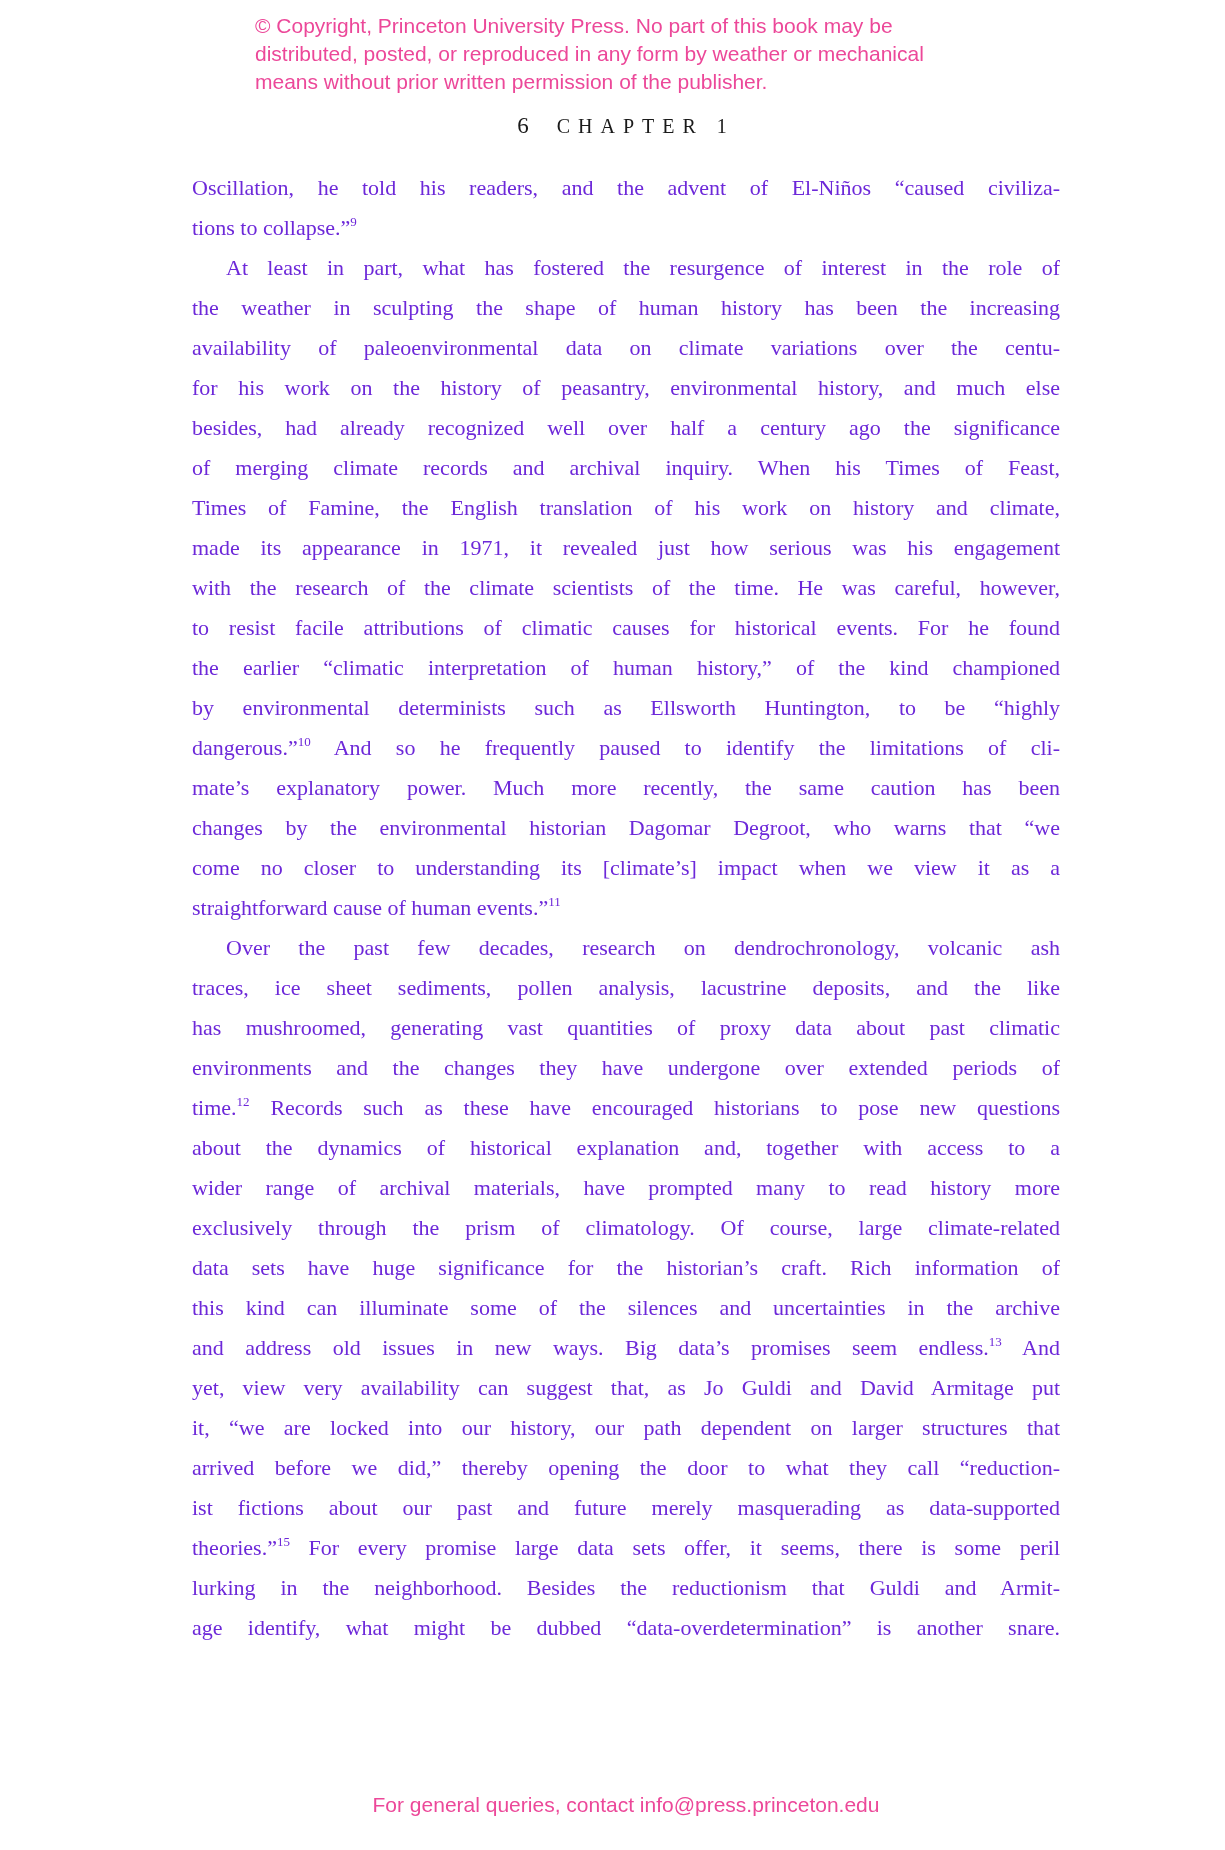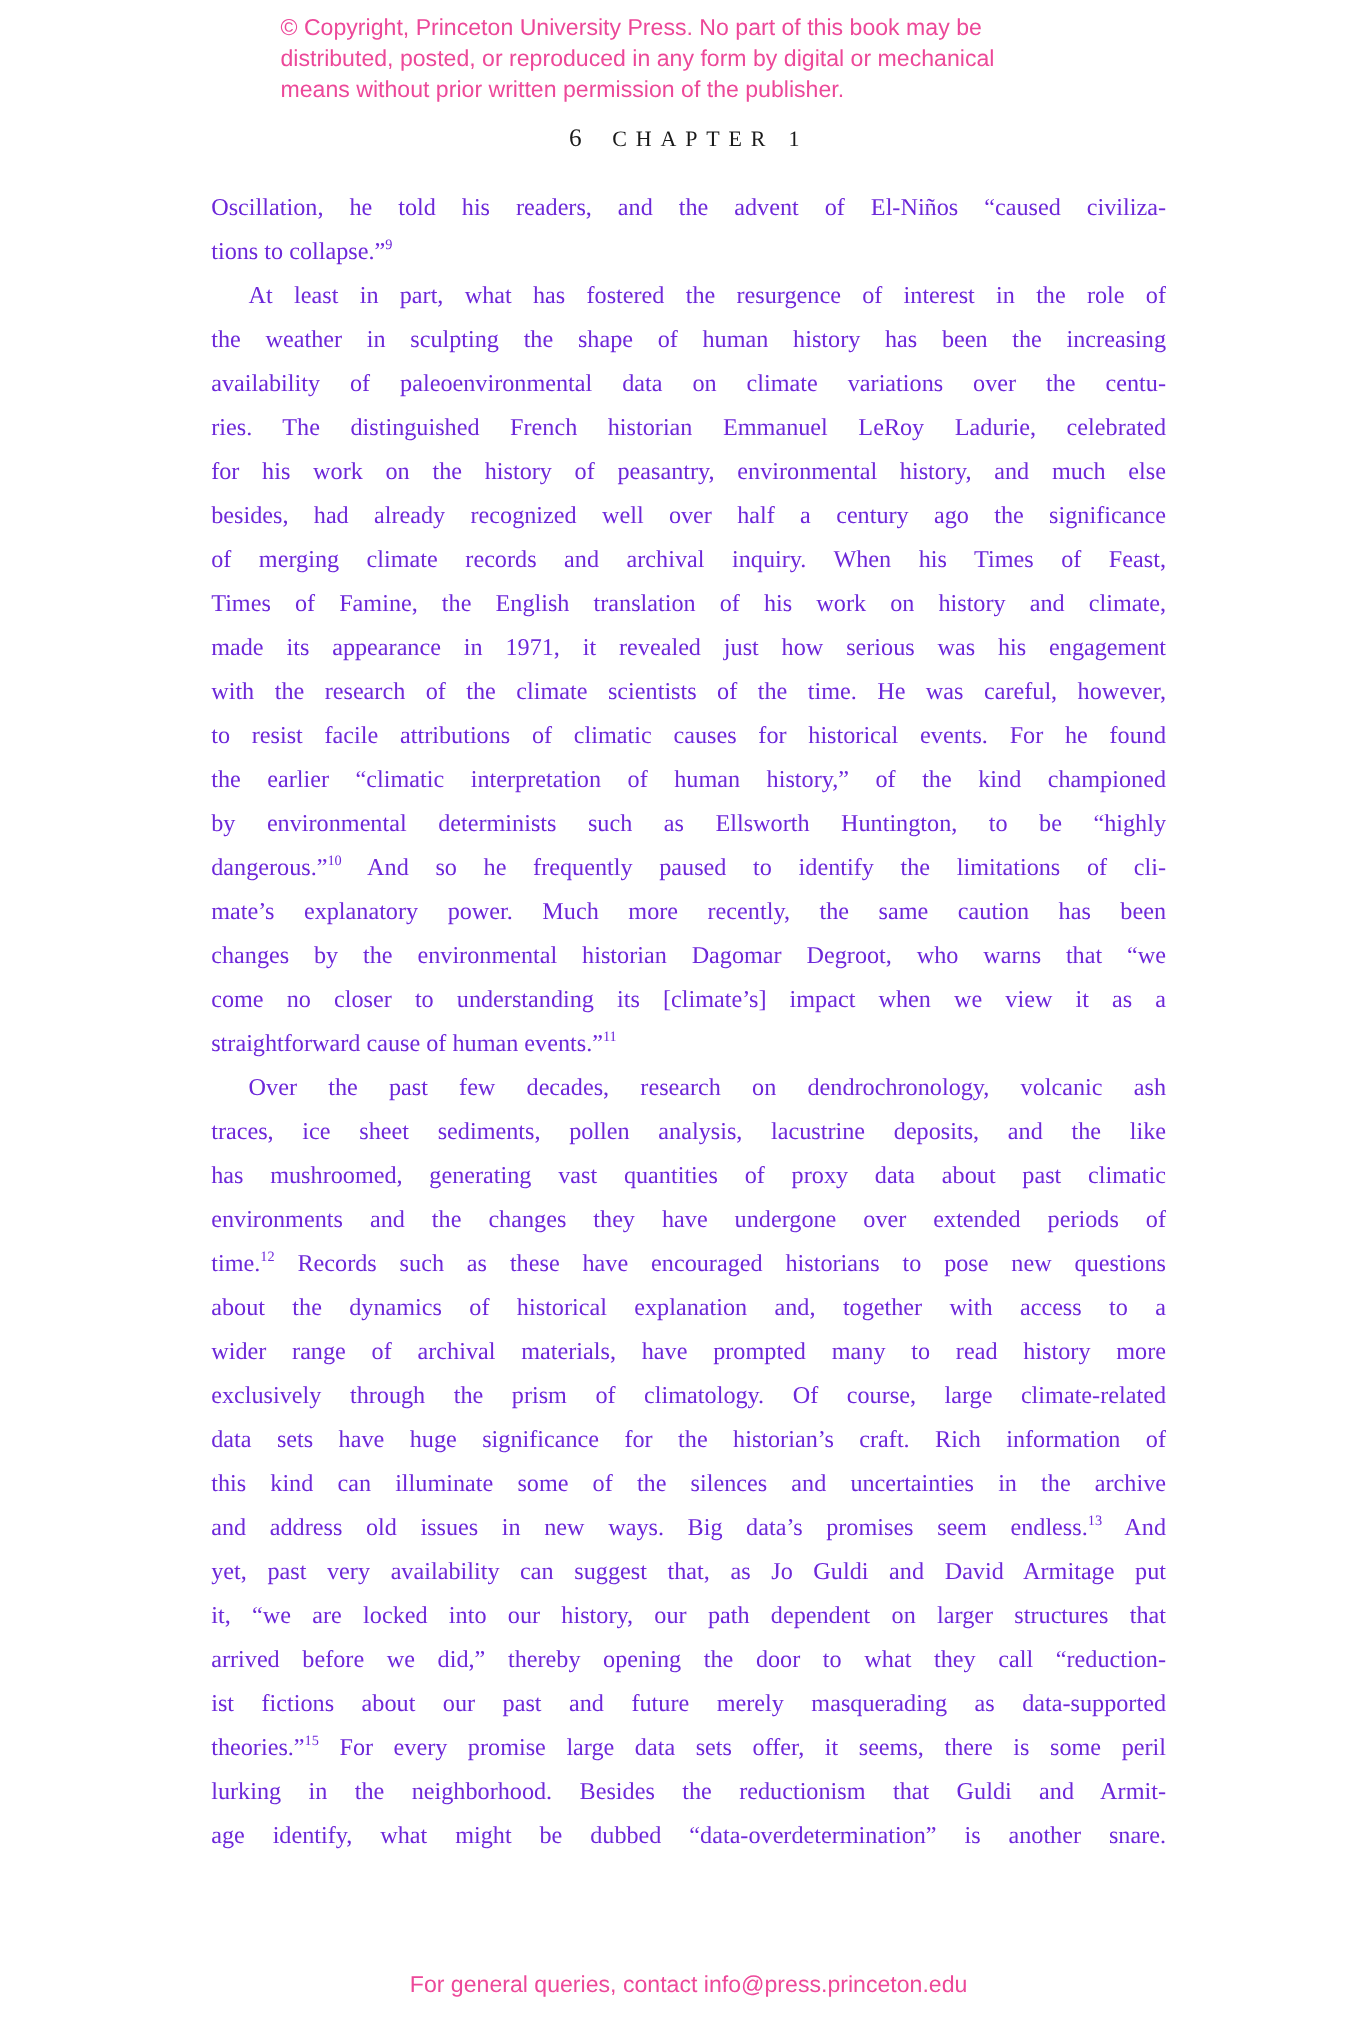"distributed, posted, or reproduced in" div { text: digital -> weather }
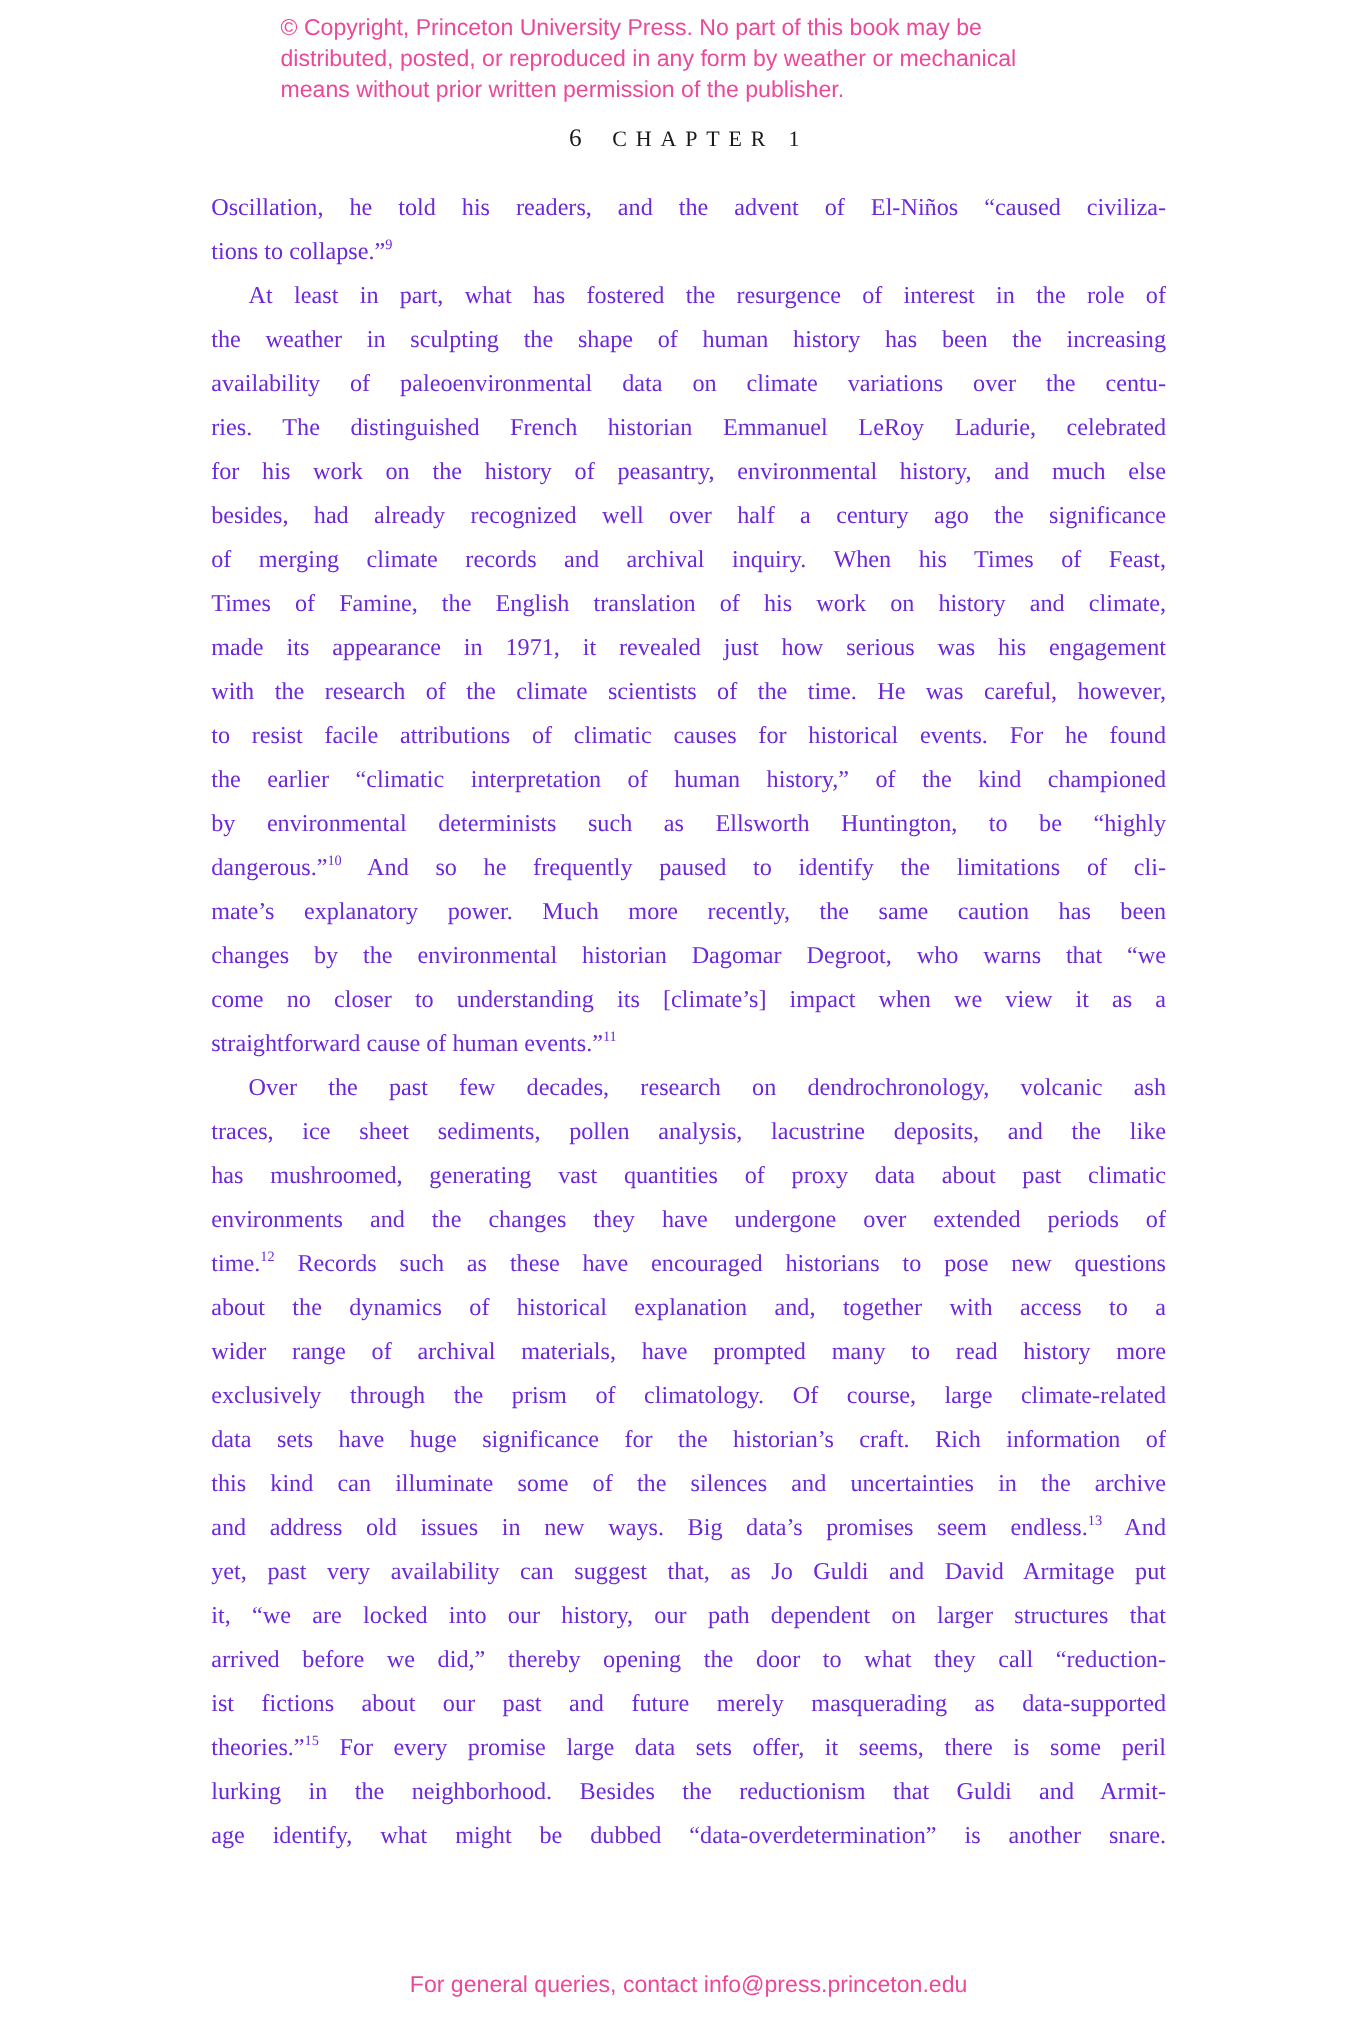"ries. The distinguished French historian" div.bodyline { html: <div><span>ries. The distinguished French historian Emmanuel LeRoy Ladurie, celebrated</span></div> -> none }
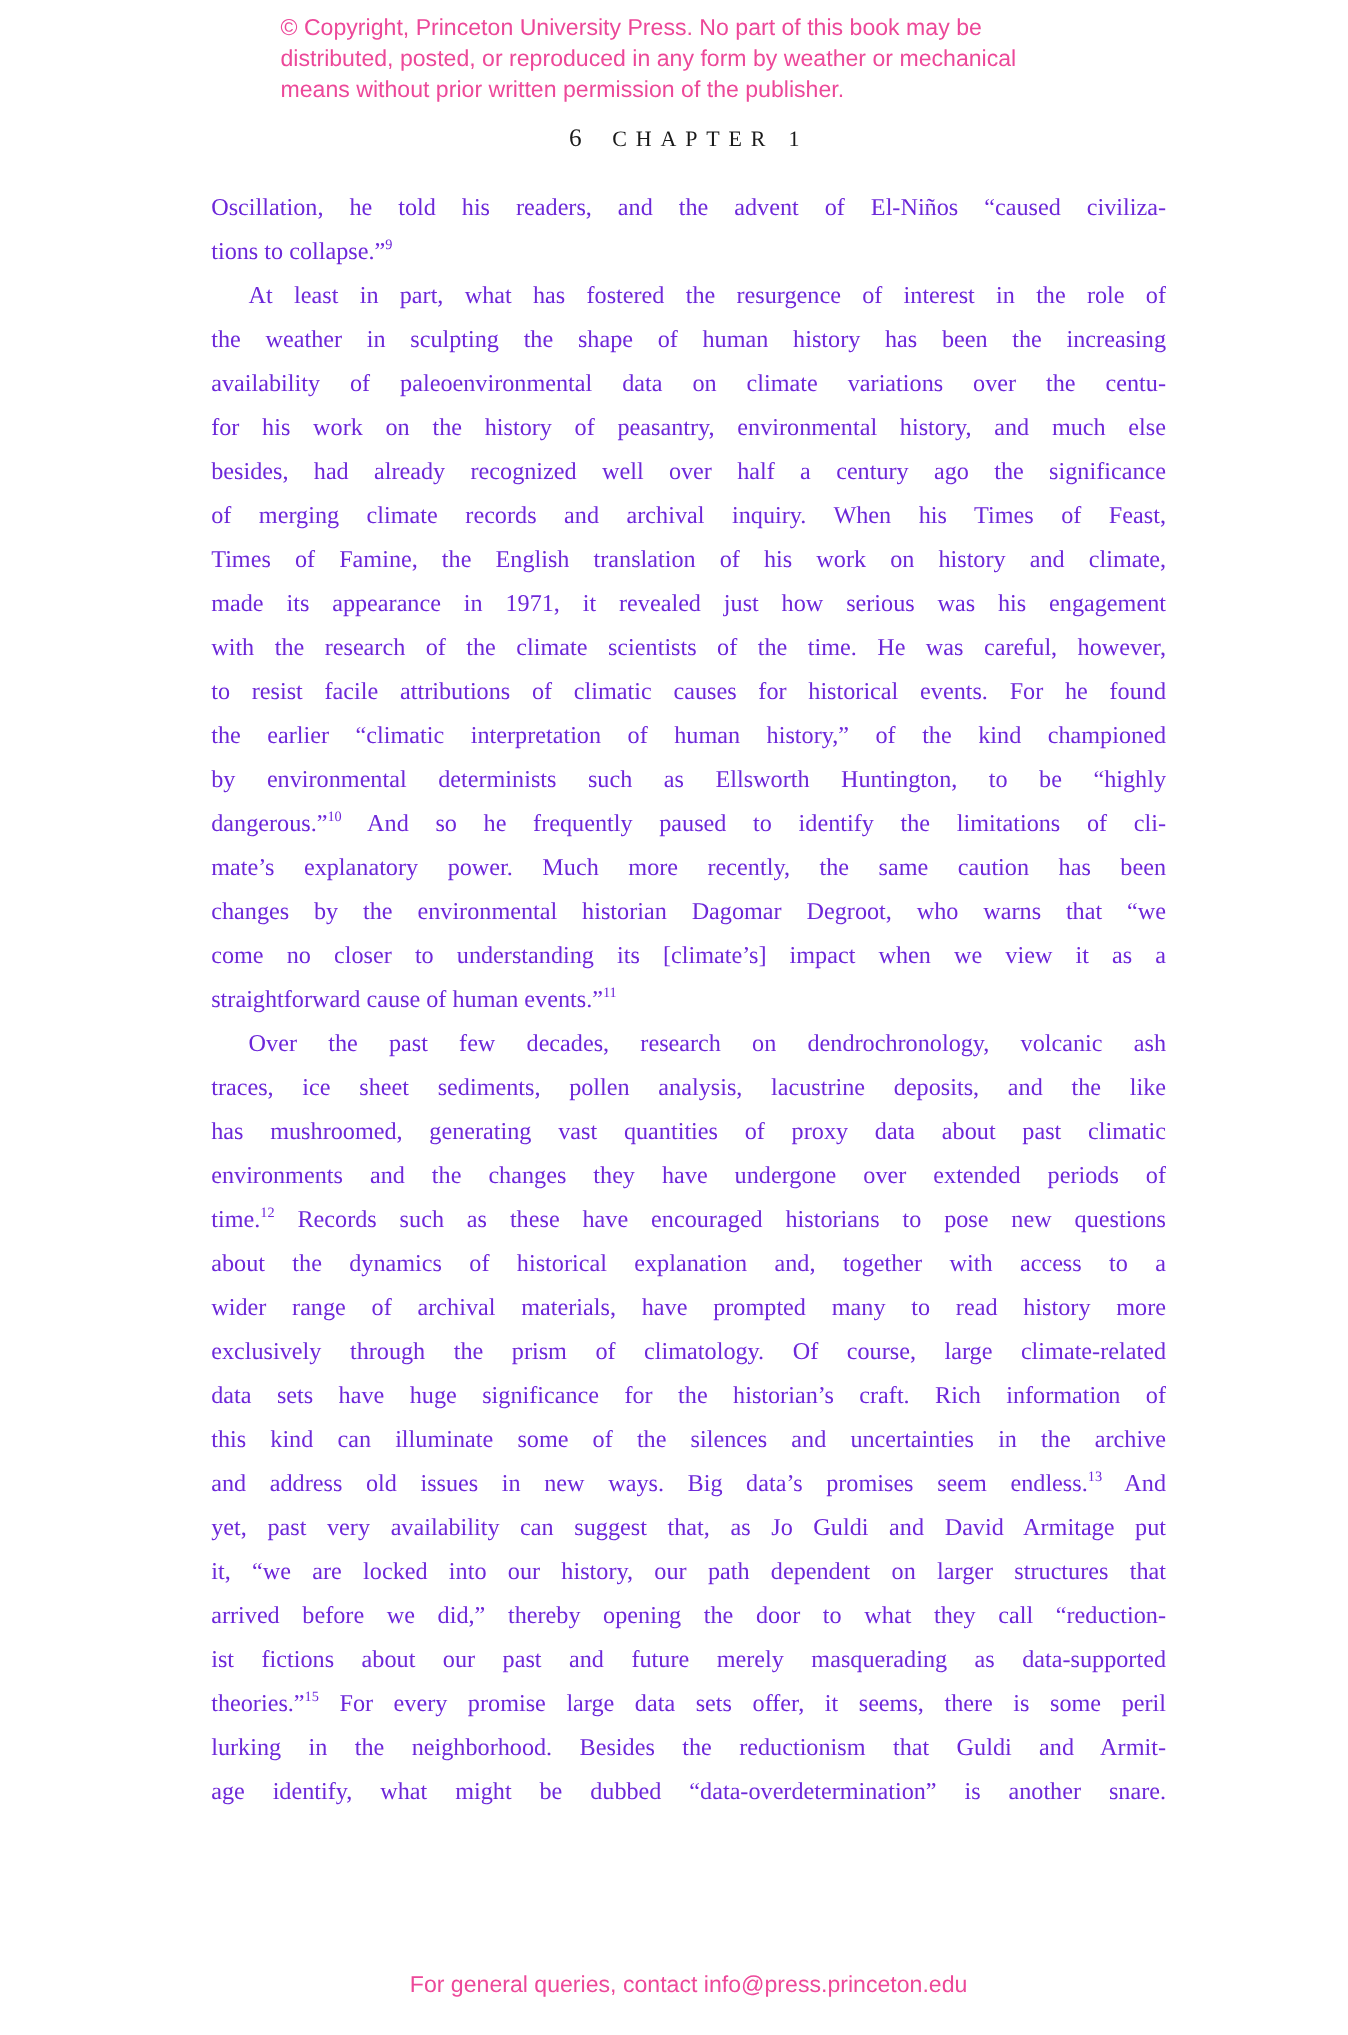"yet, past very availability can" span { text: past -> view }
